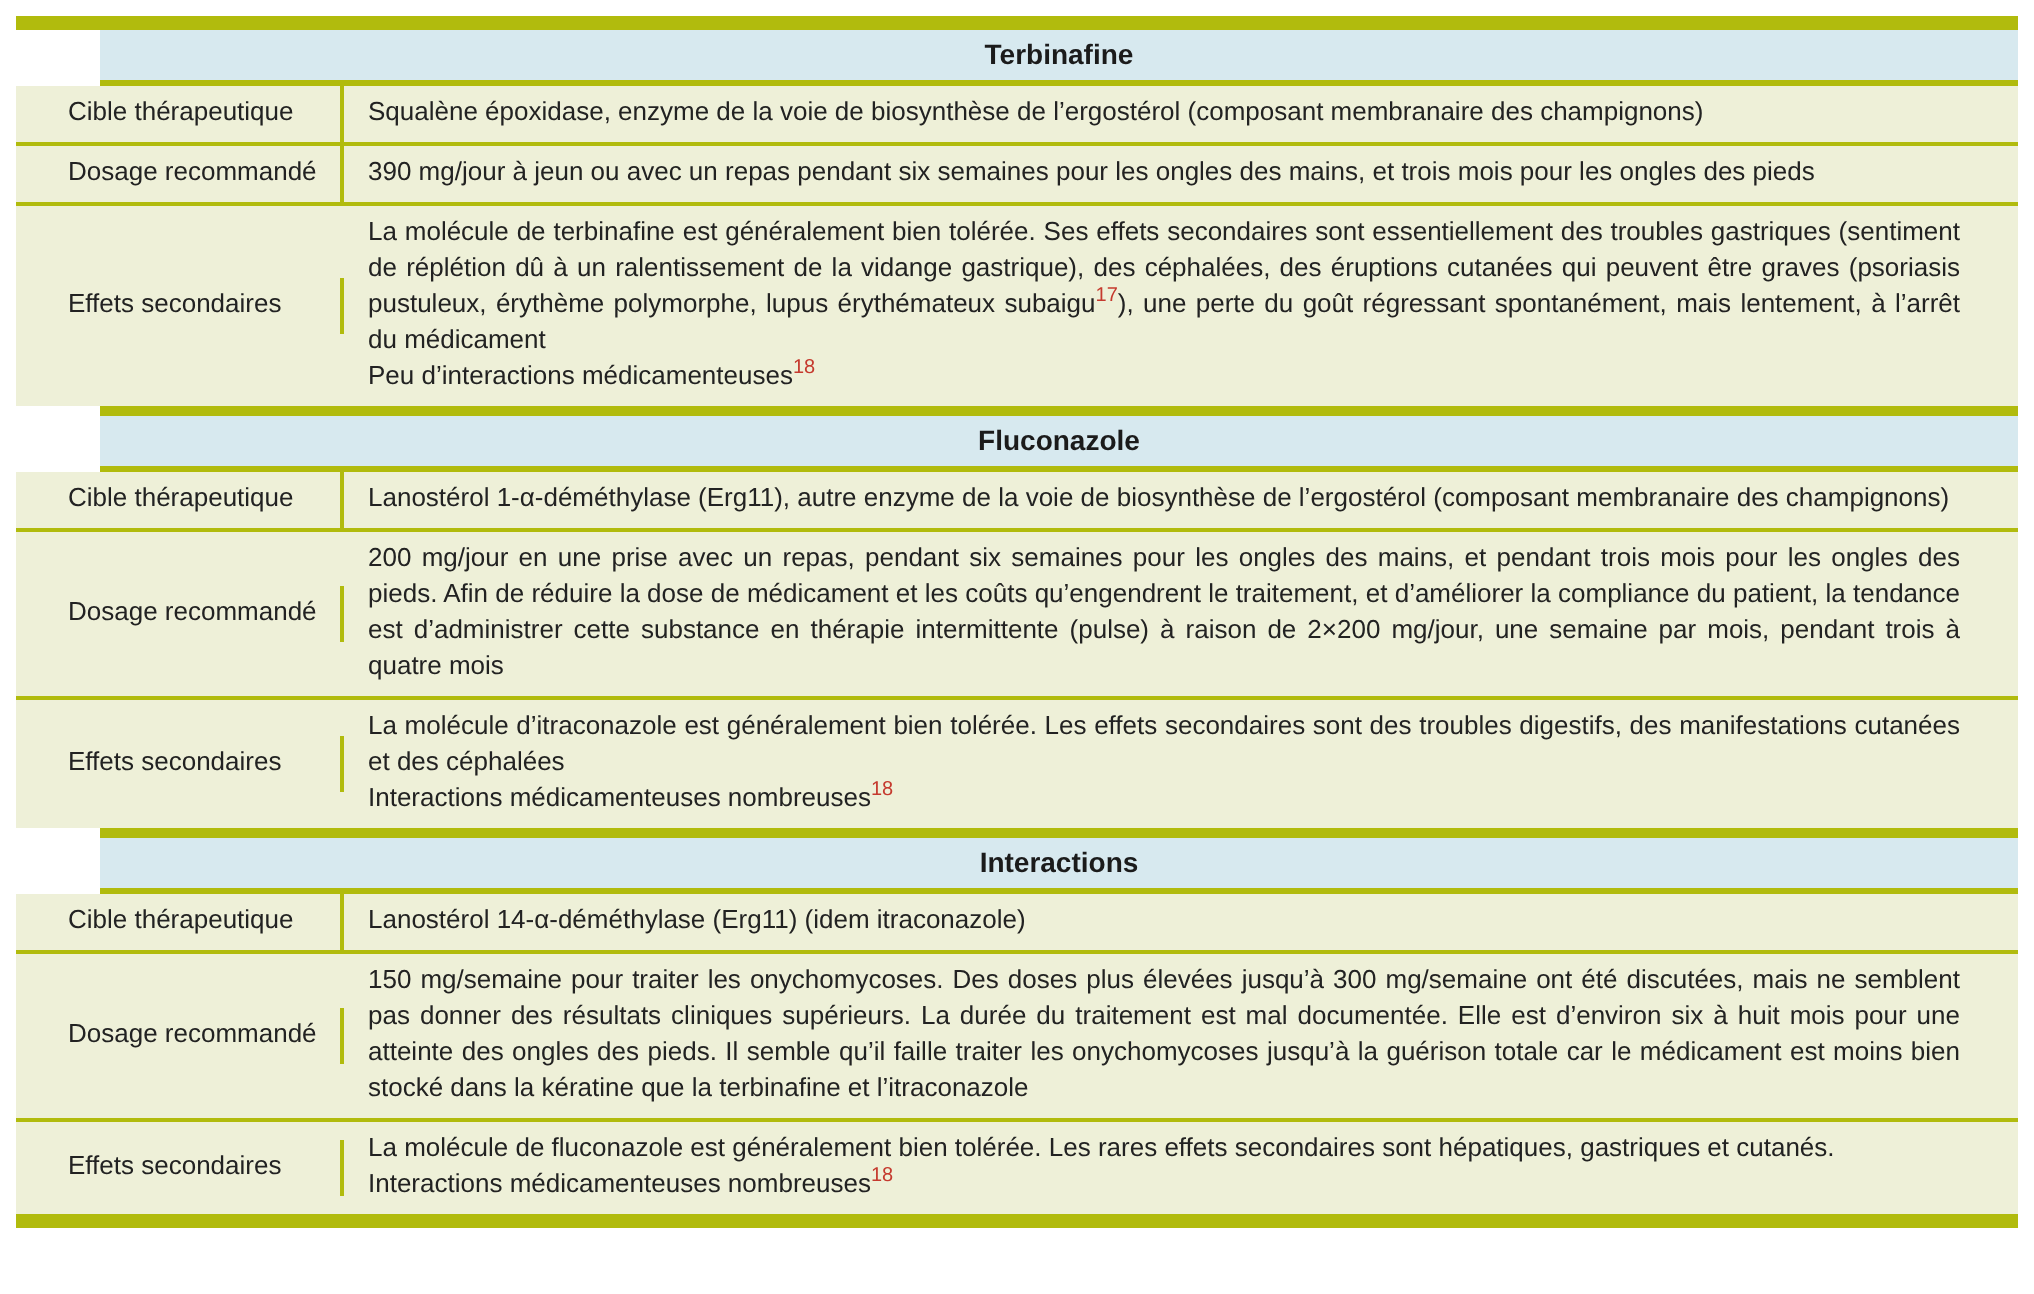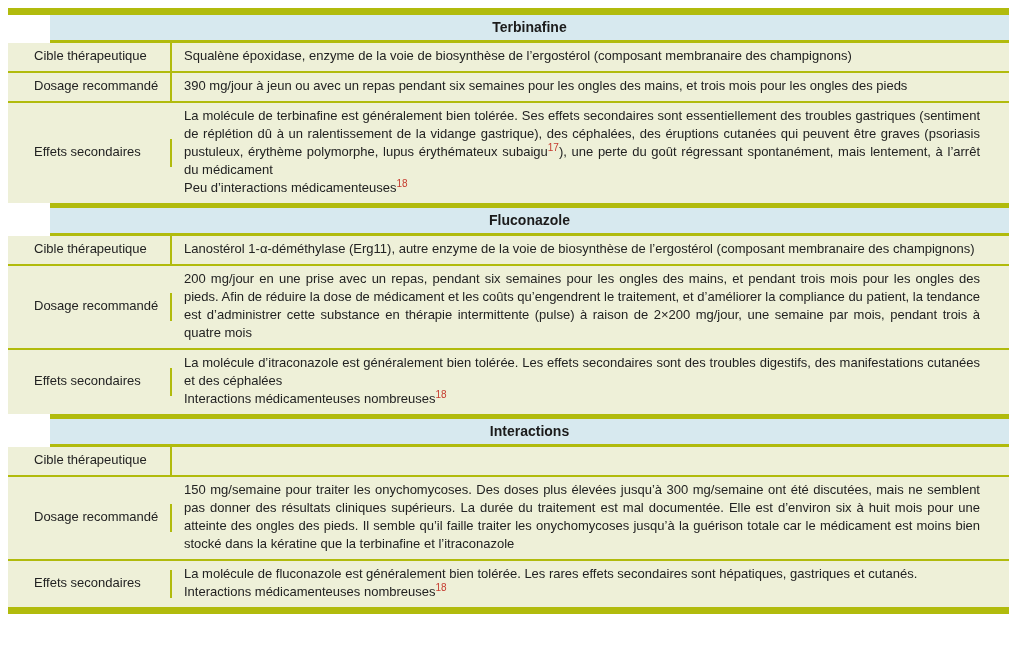"Lanostérol 14-α-déméthylase (Erg11)" div.cell-content { html: none -> <div><span>Lanostérol 14-α-déméthylase (Erg11) (idem itraconazole)</span></div> }
